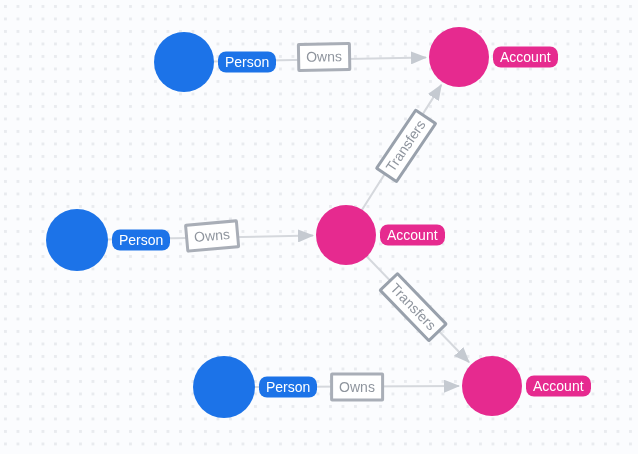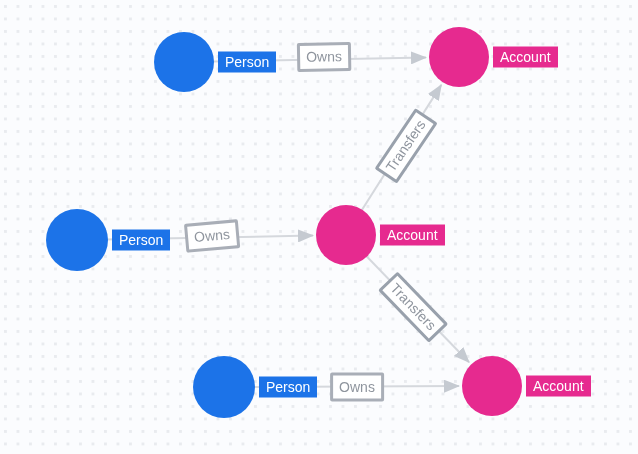"Person" .node-pill { border-radius: 0 -> 8px }
